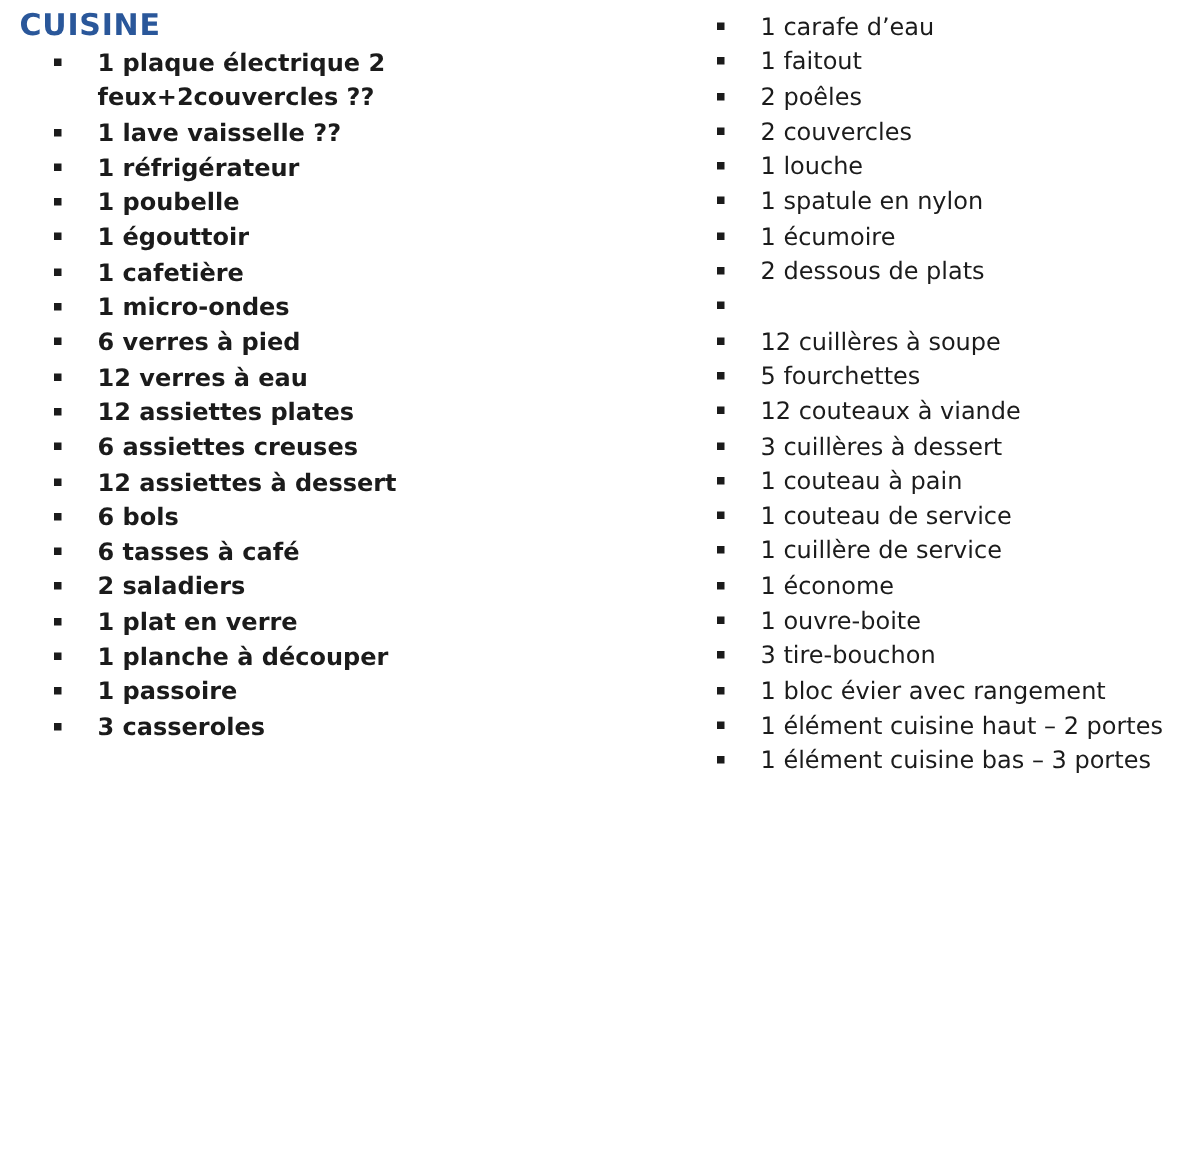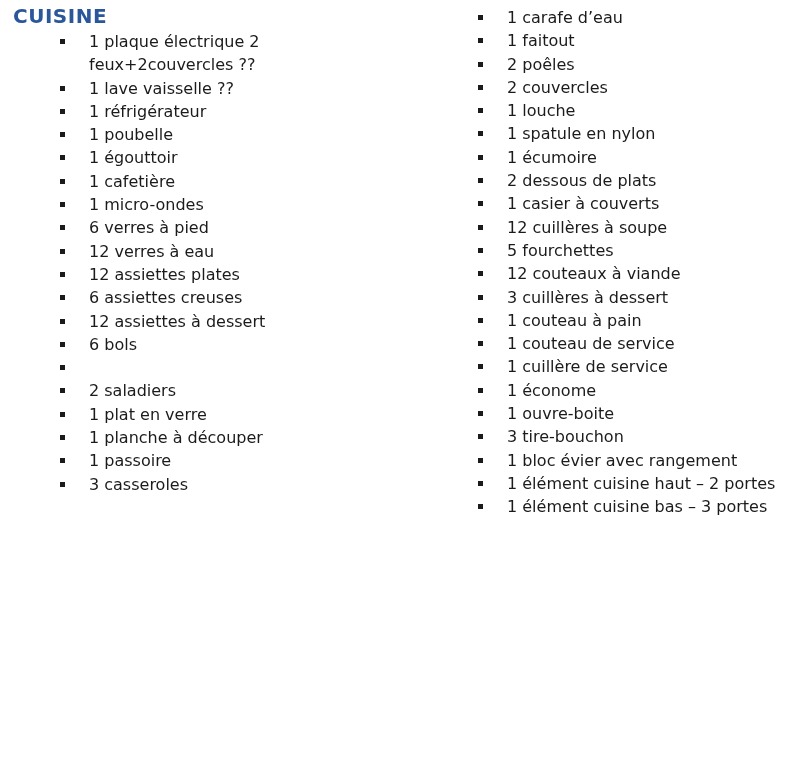"1 plaque électrique 2" ul.inv-list.left { font-weight: none -> bold; left: 56px -> 32px }
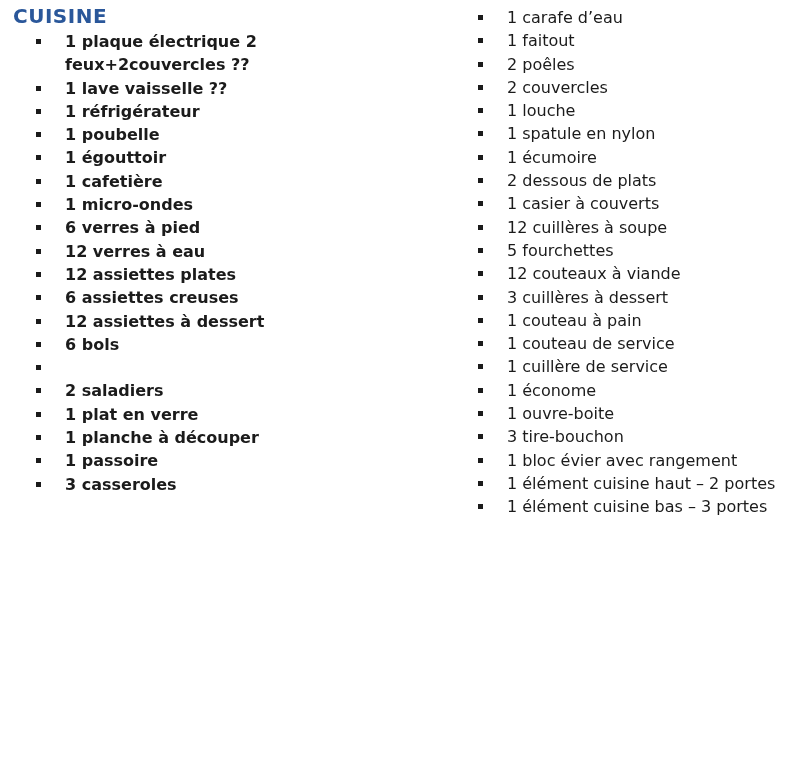"1 casier à couverts" span.item-text { html: <span>1 casier à couverts</span> -> none }
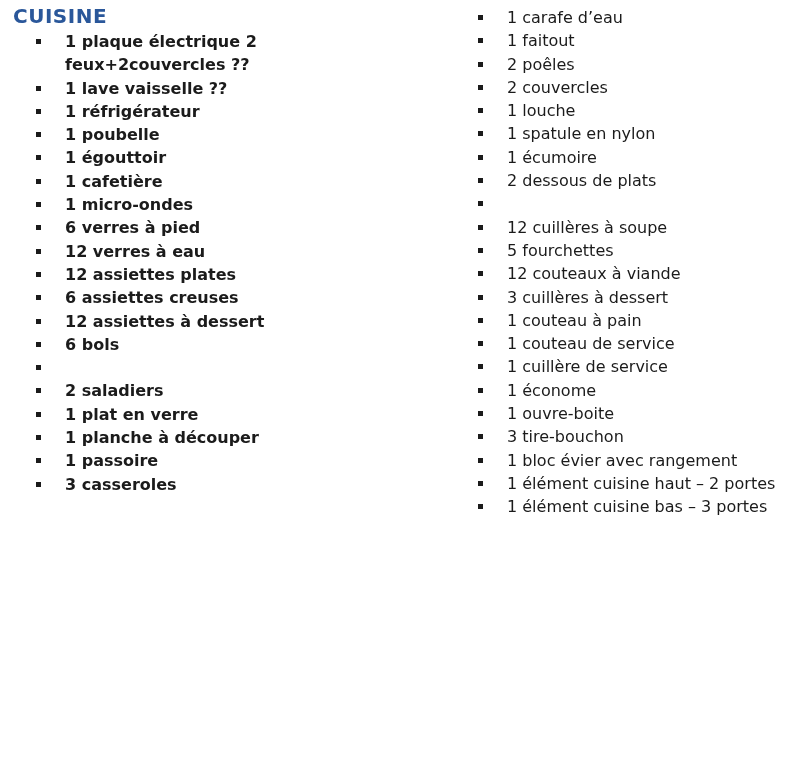"6 tasses à café" span.item-text { html: none -> <span>6 tasses à café</span> }
